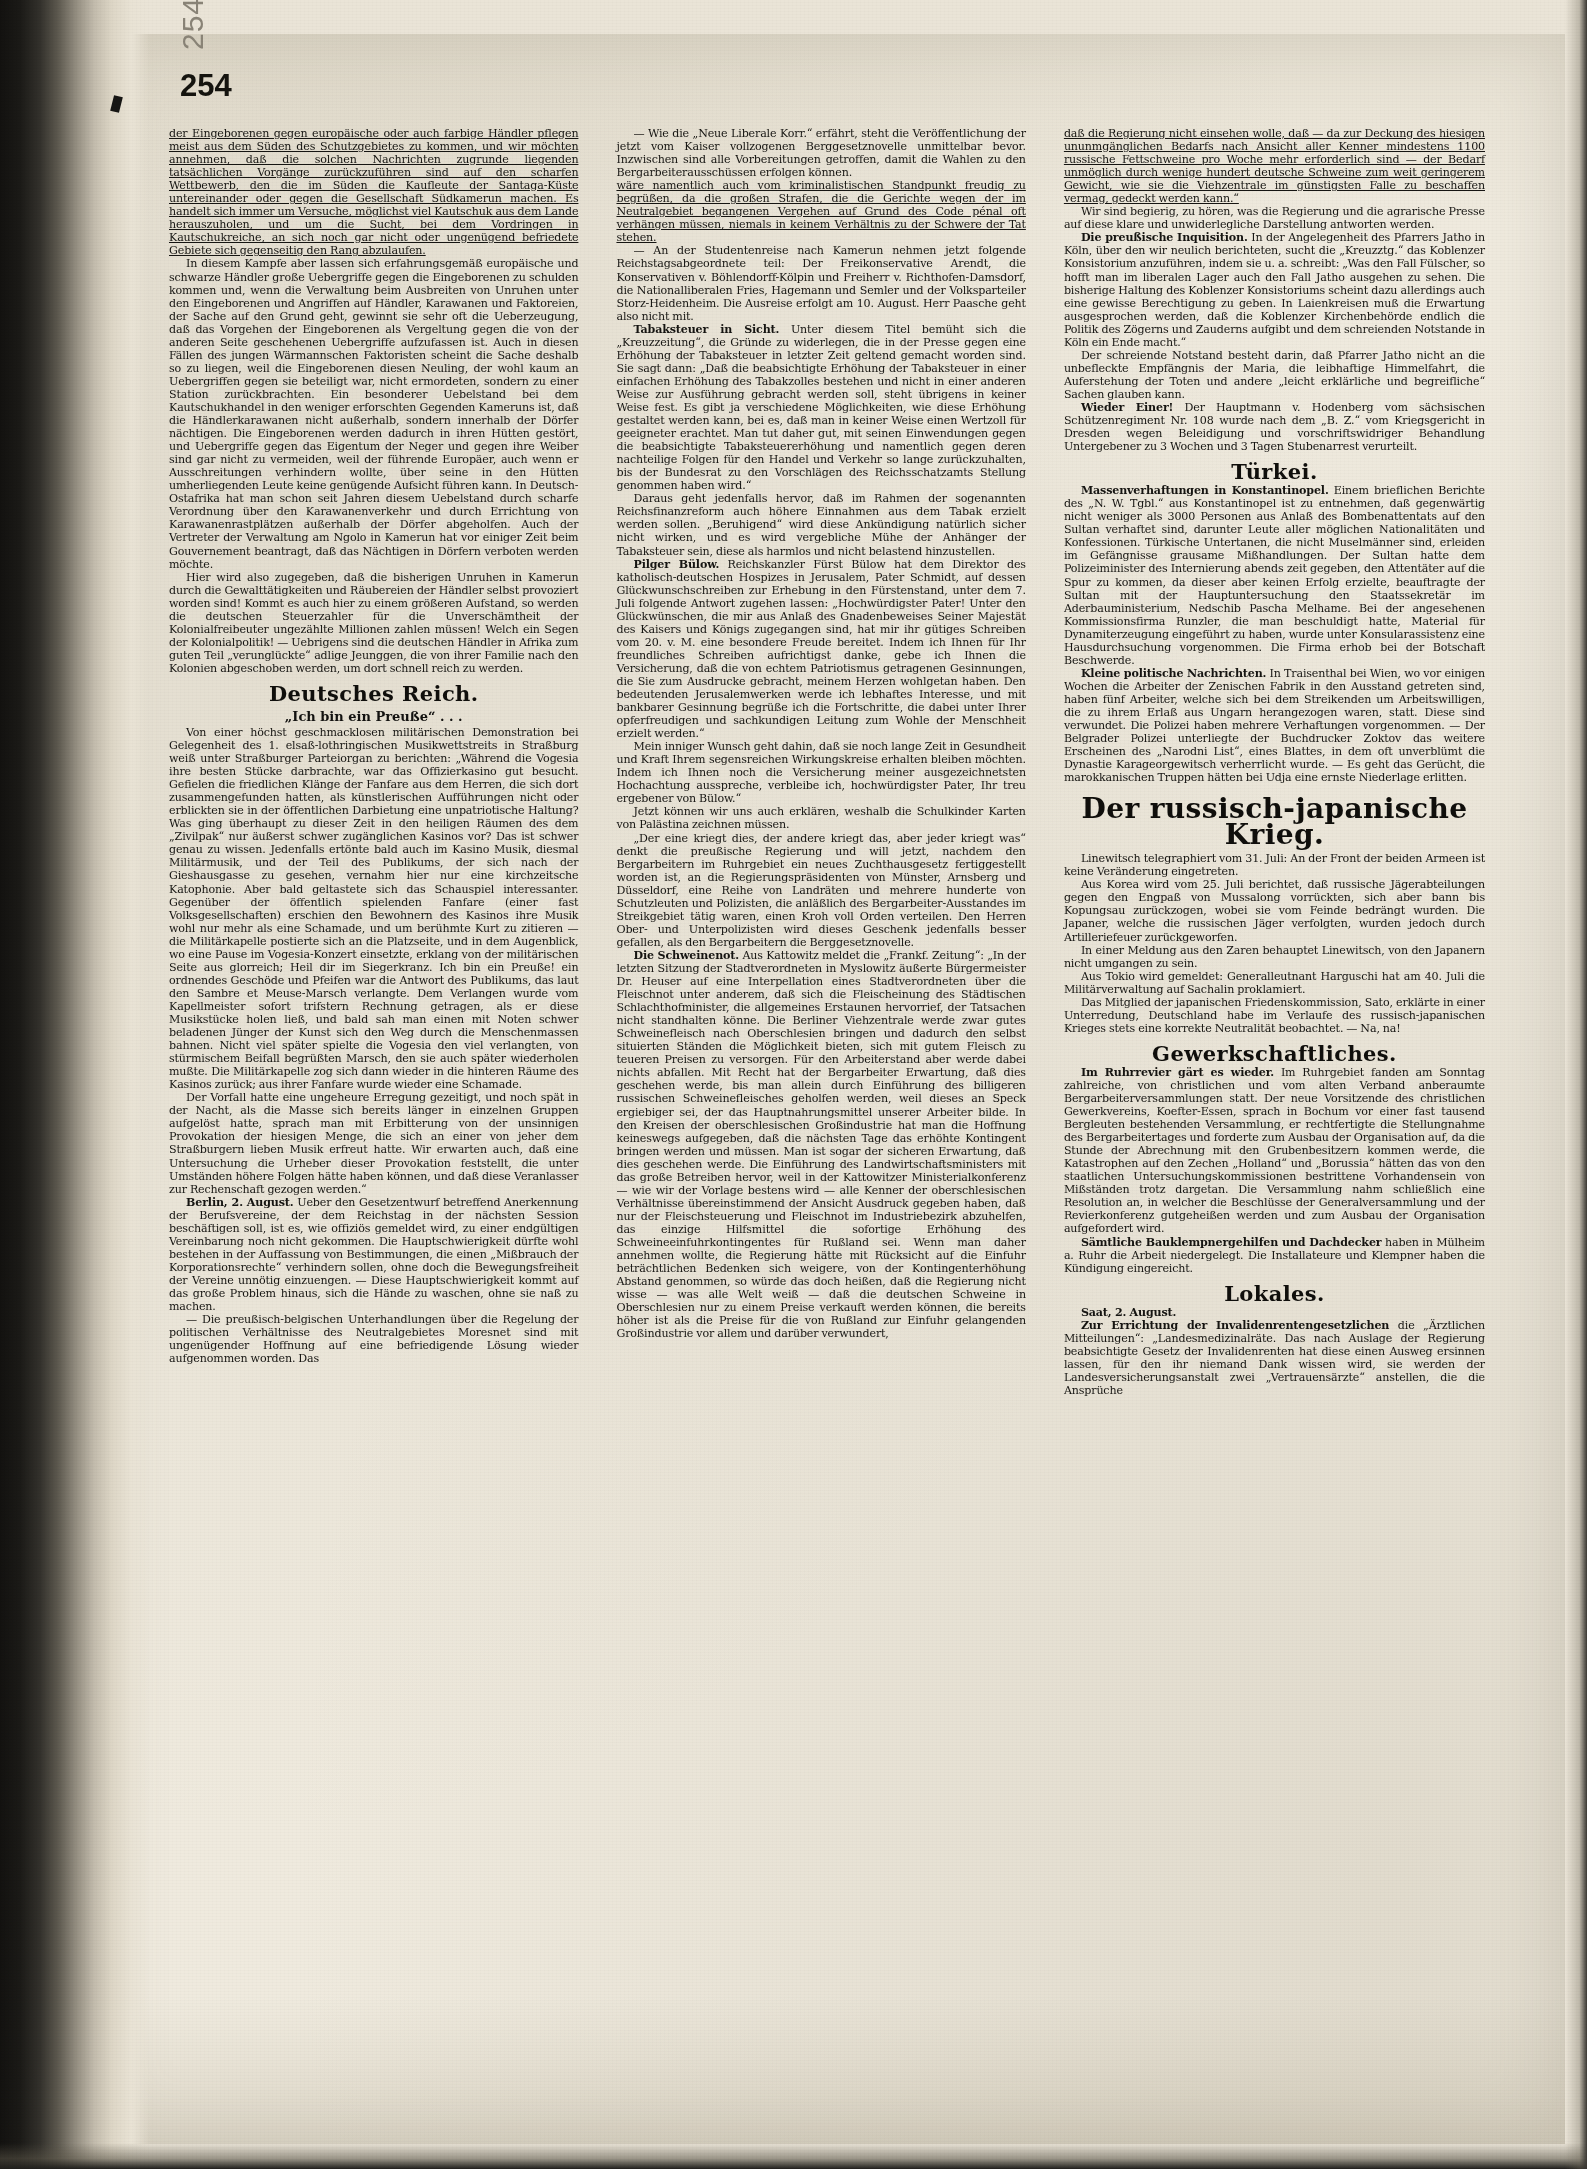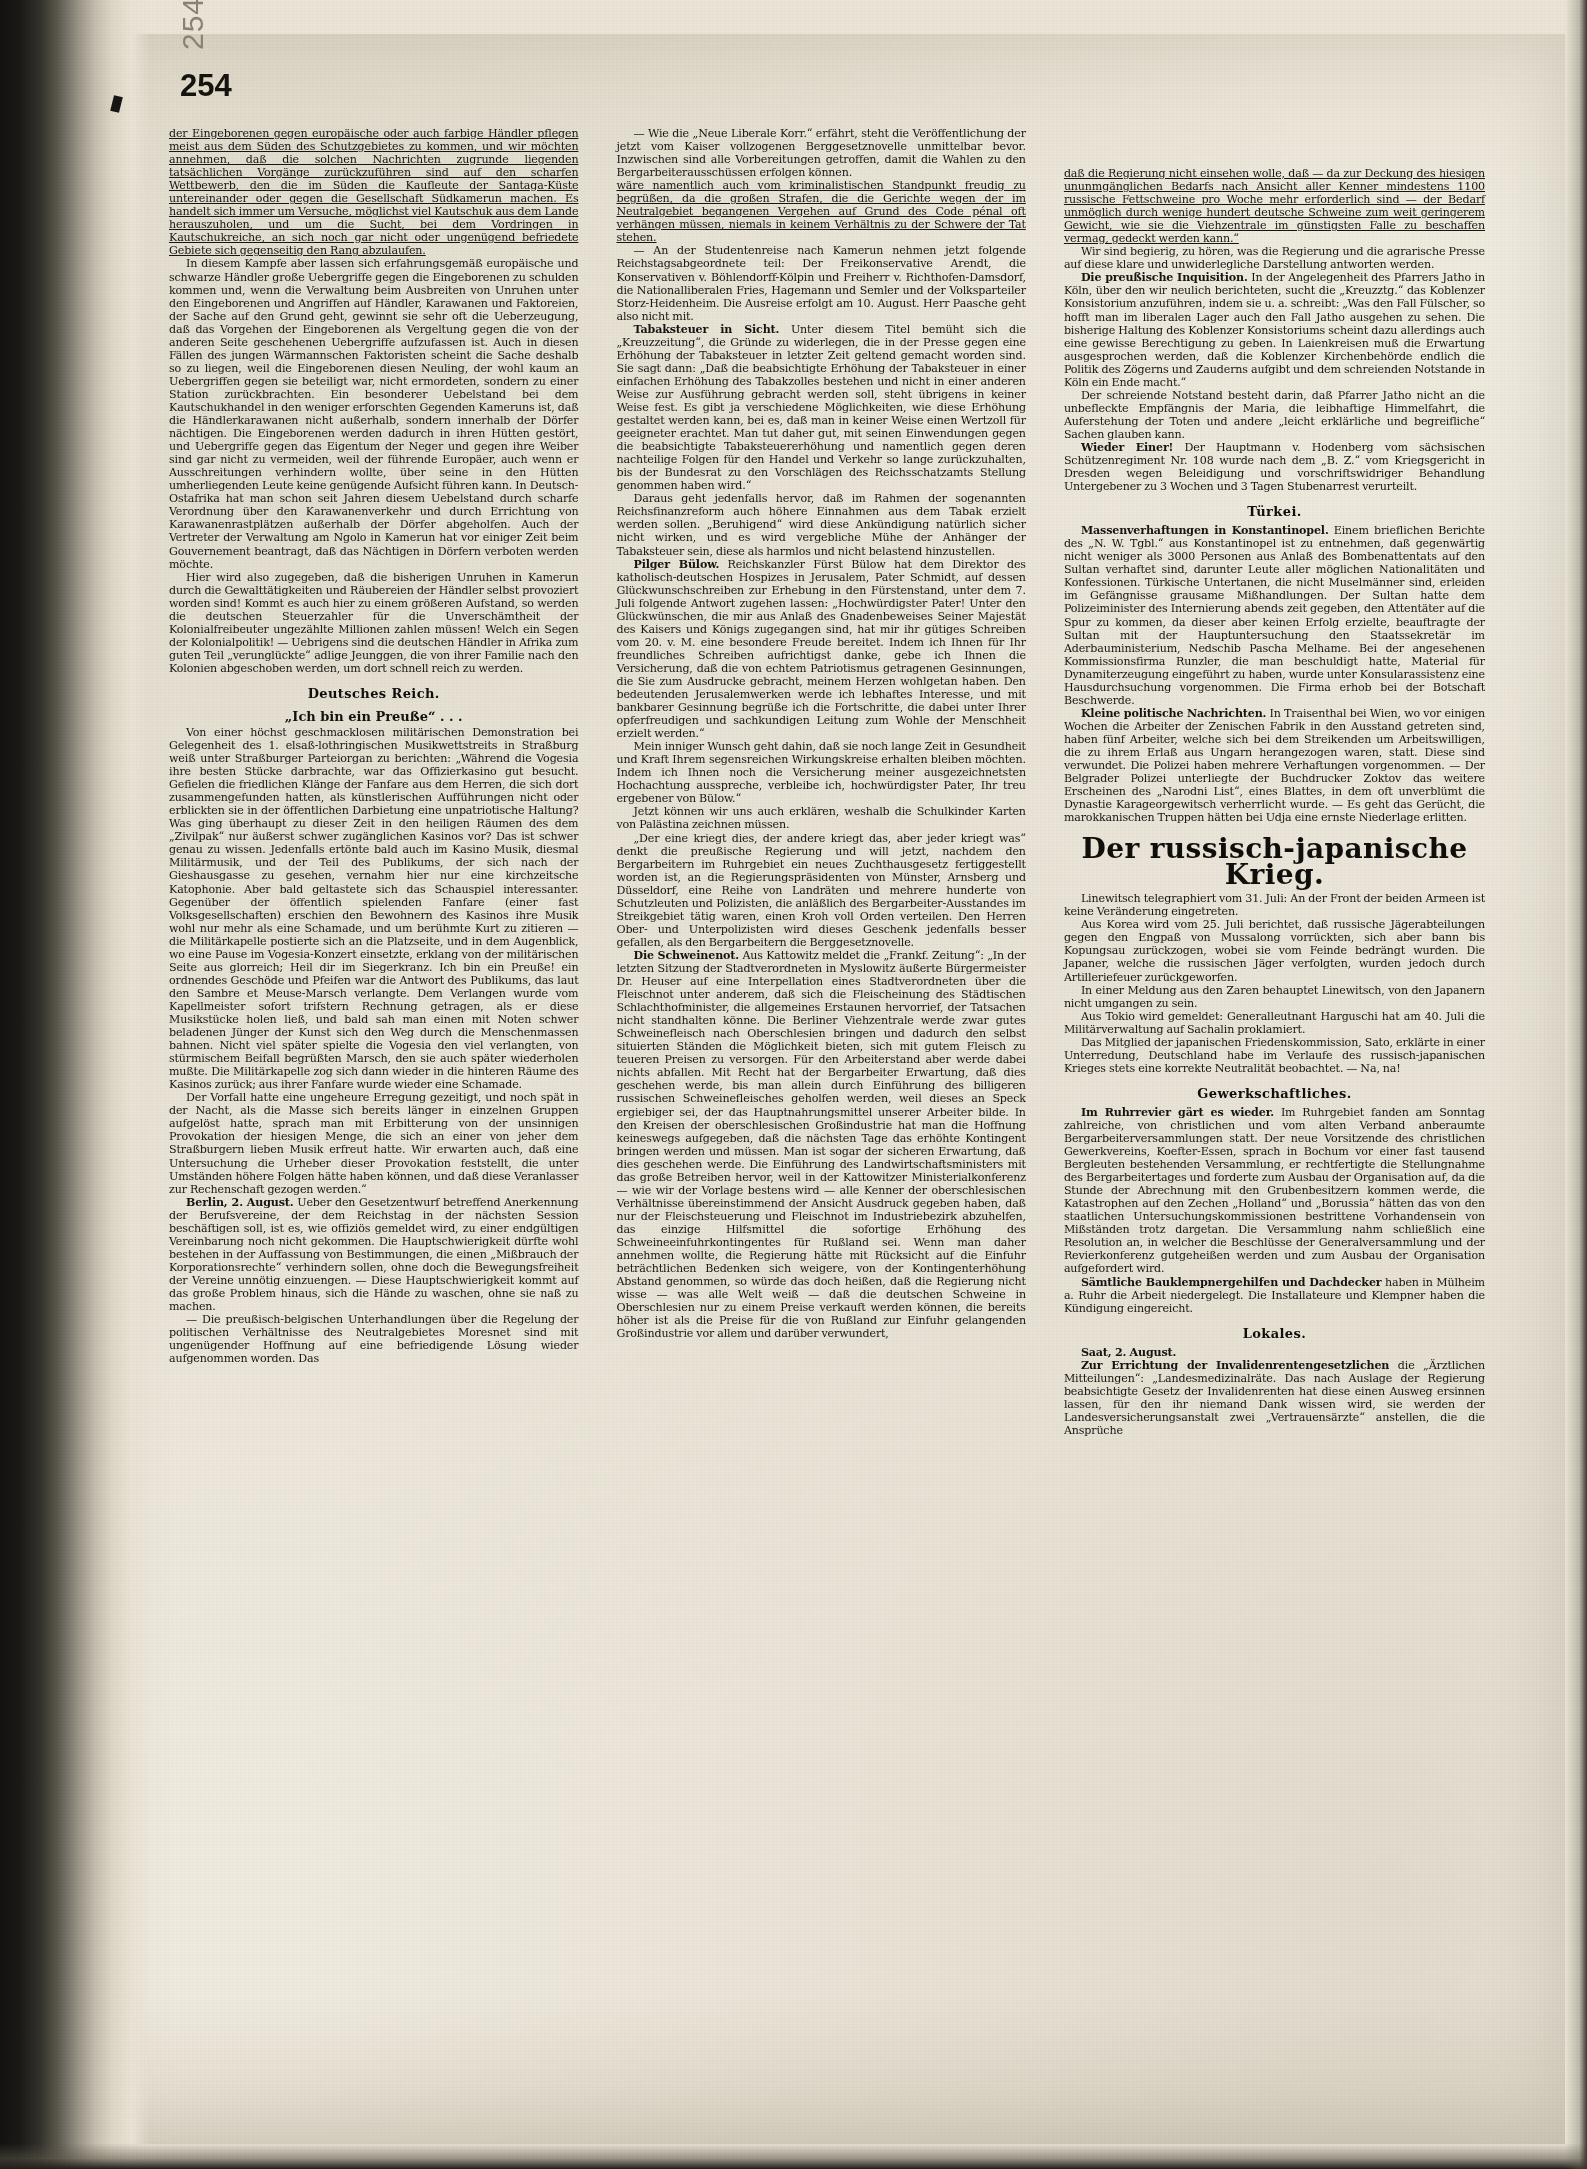"daß die Regierung nicht einsehen" .col.c3 { margin-top: 40px -> none }
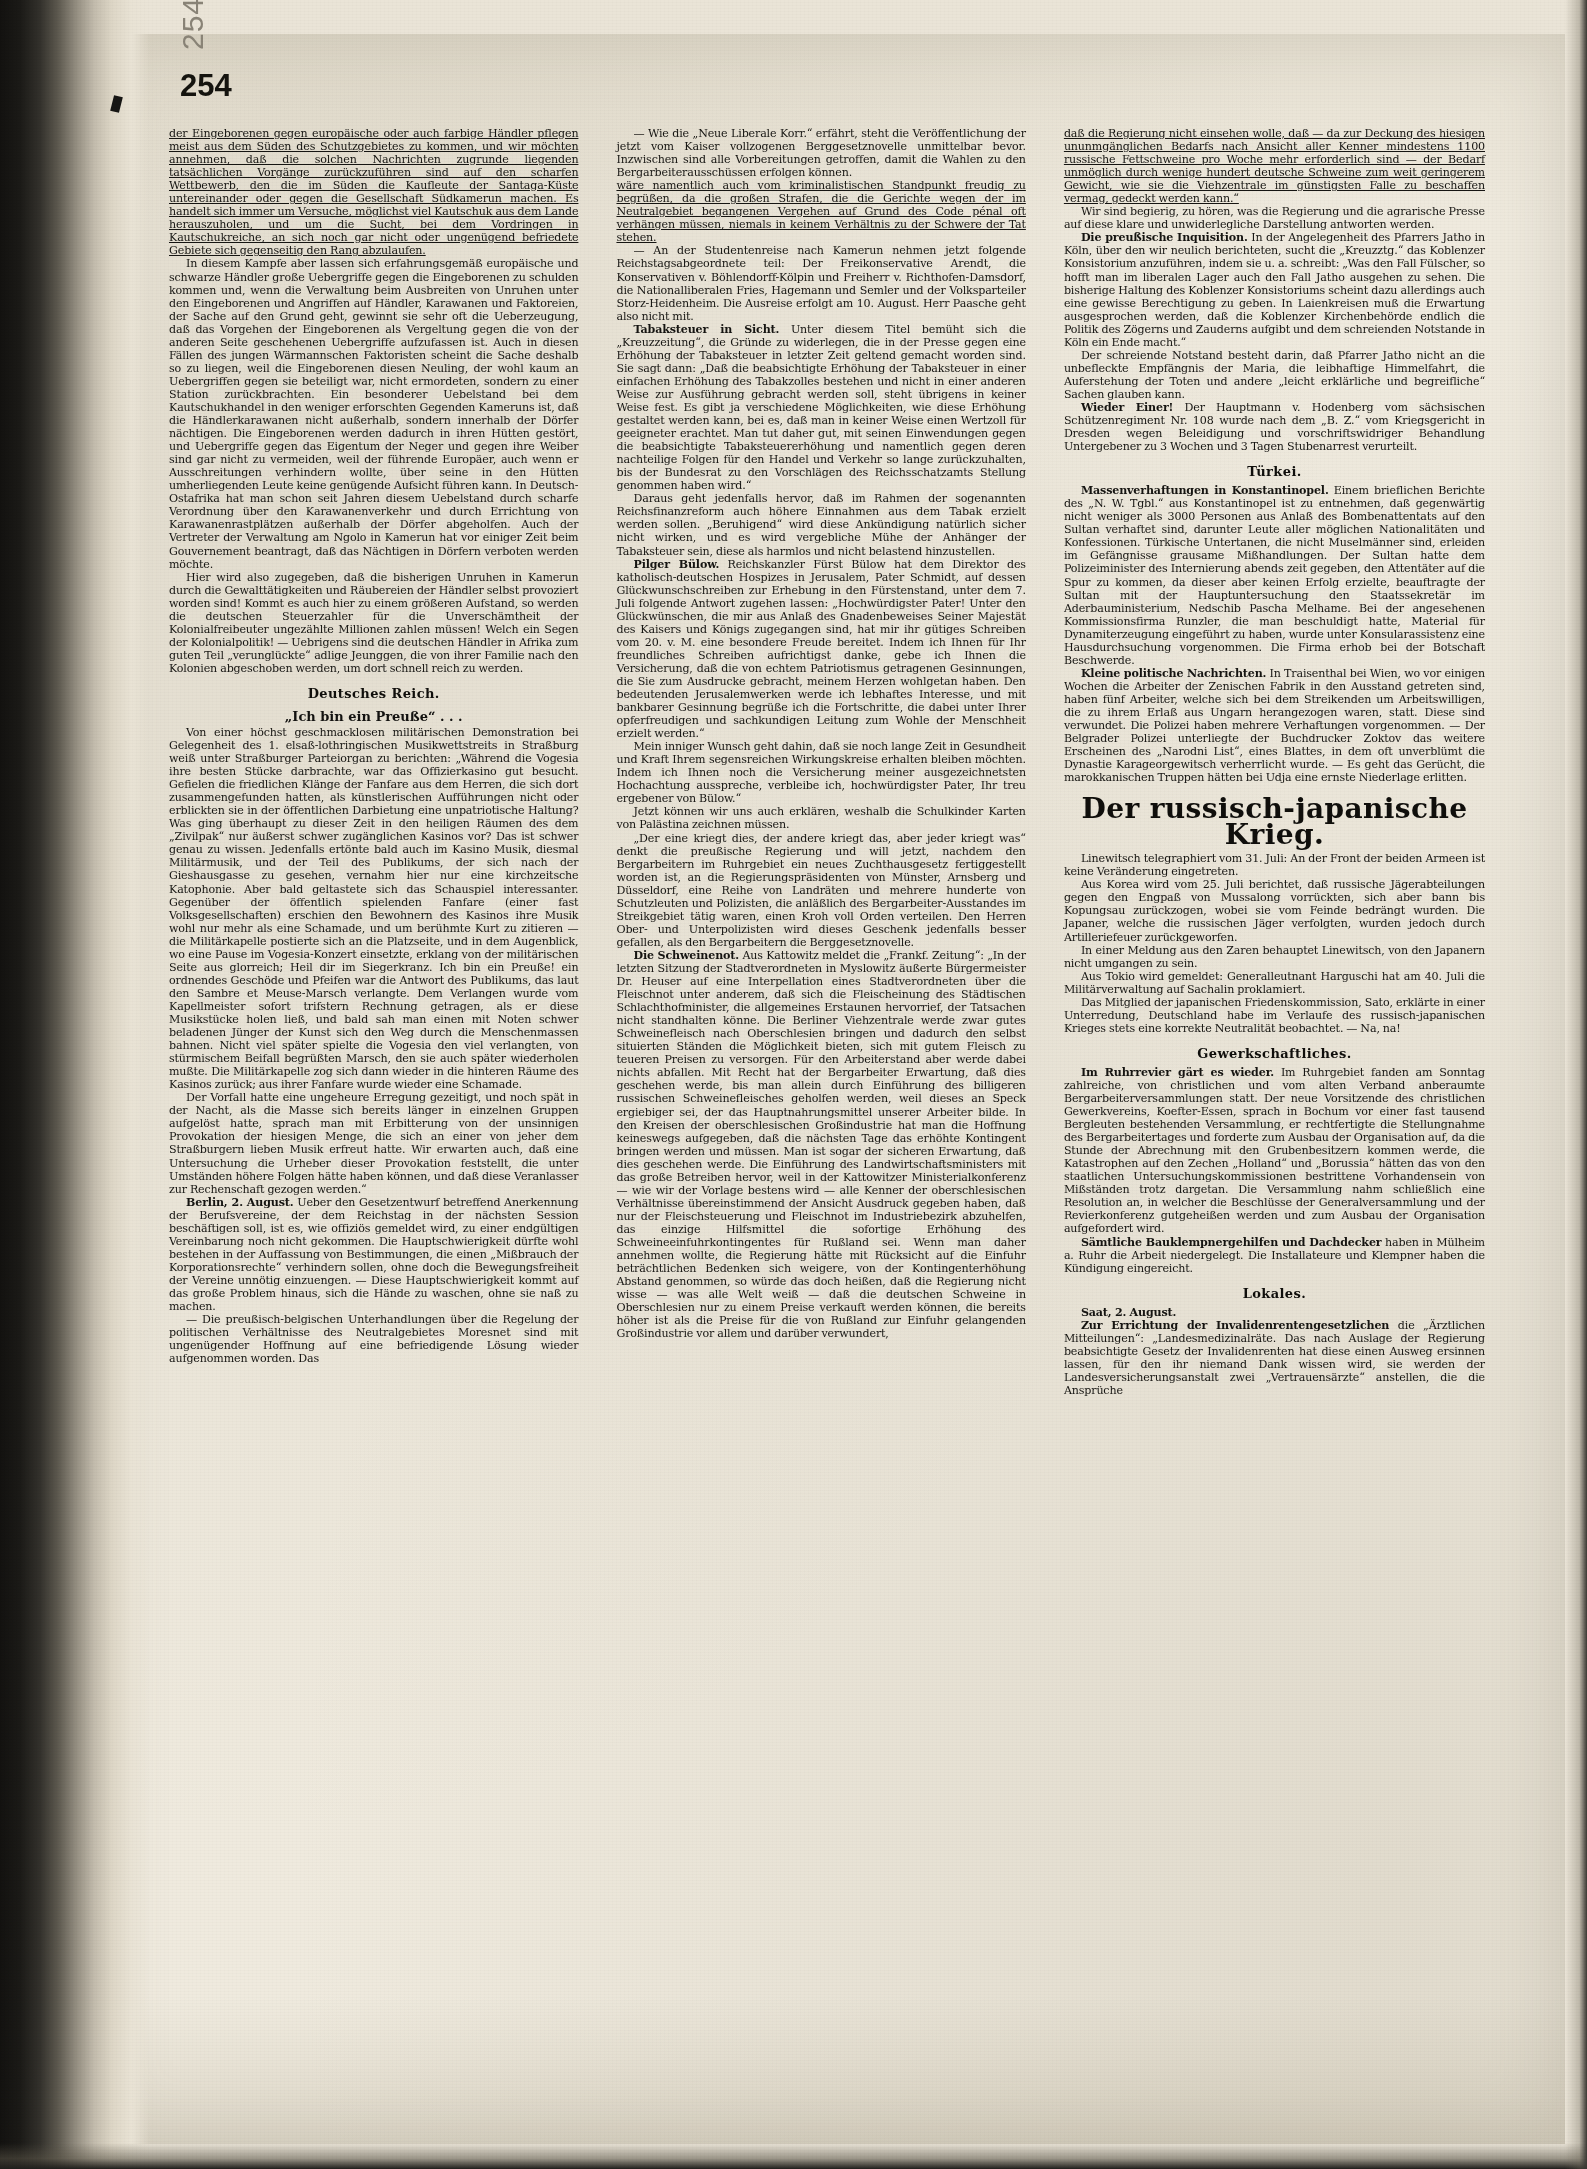"Türkei." .section-head { font-size: 13px -> 21px }
